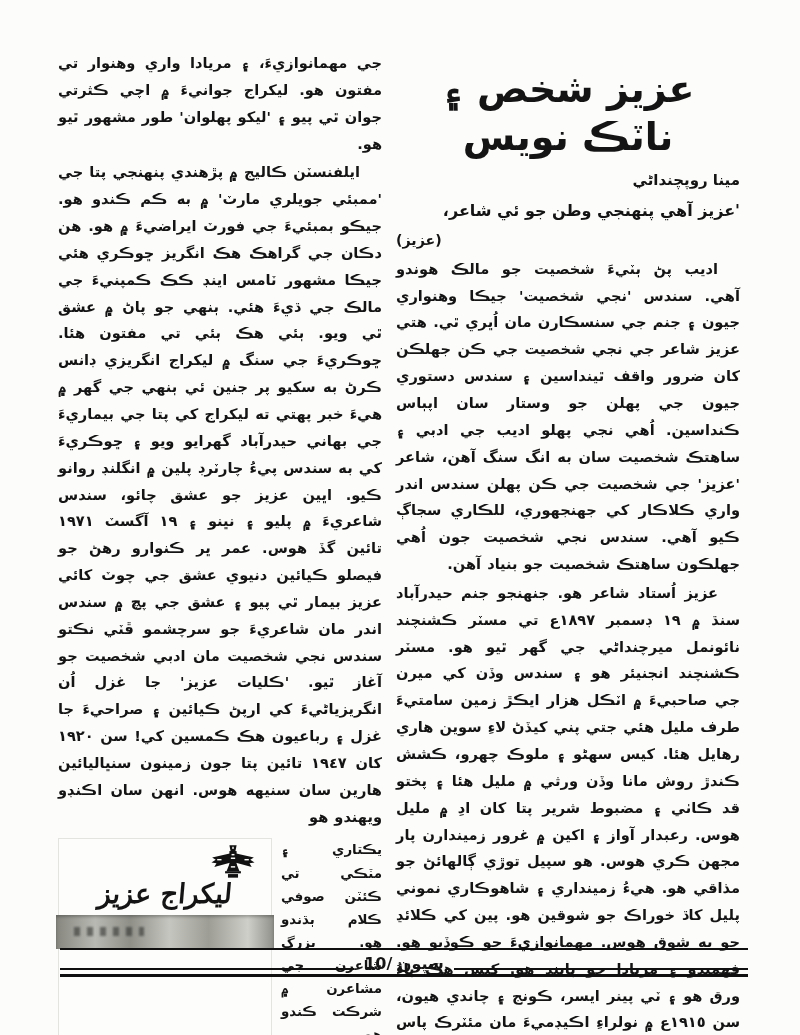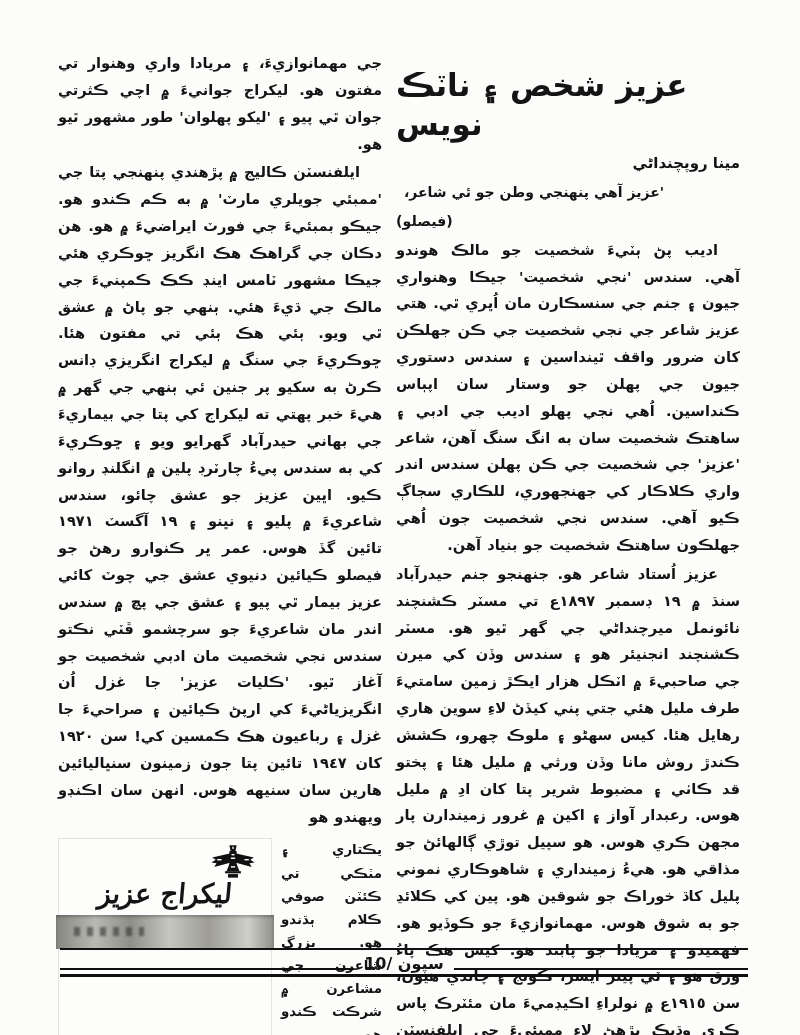"عزيز شخص ۽ ناٽڪ نويس" .article-title { font-size: 31px -> 38px; text-align: left -> center }
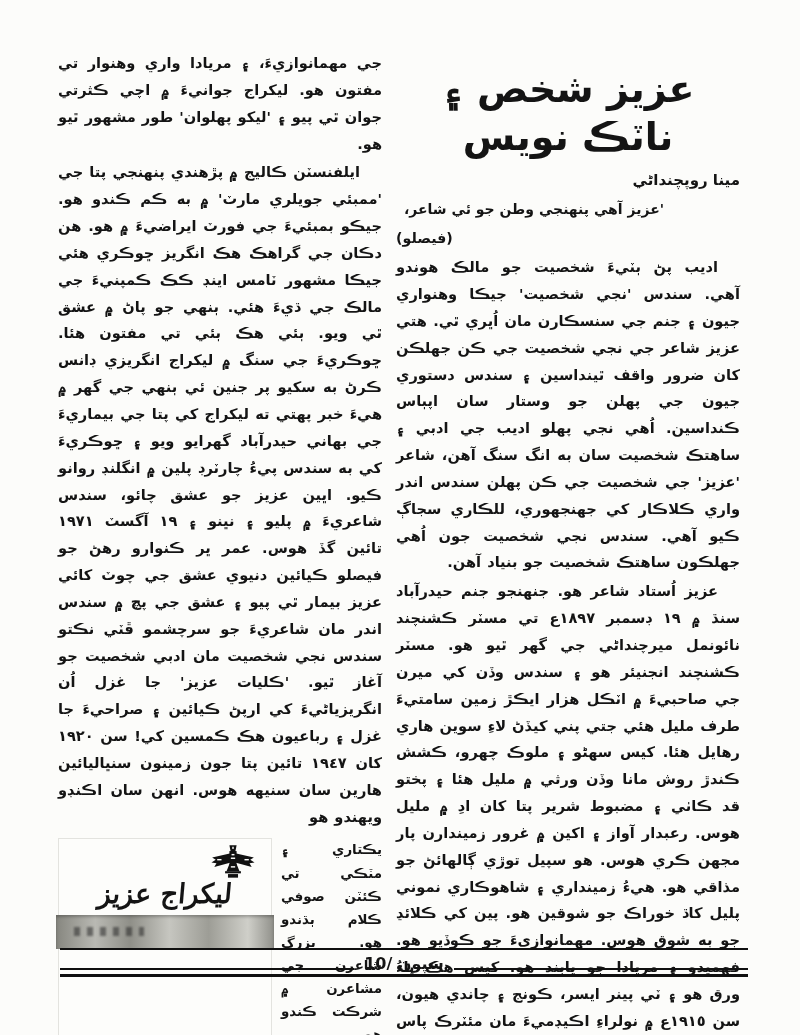"'عزيز آهي پنهنجي وطن جو" .quote { font-size: 14px -> 16px; margin: 8px -> 0; text-align: left -> right }
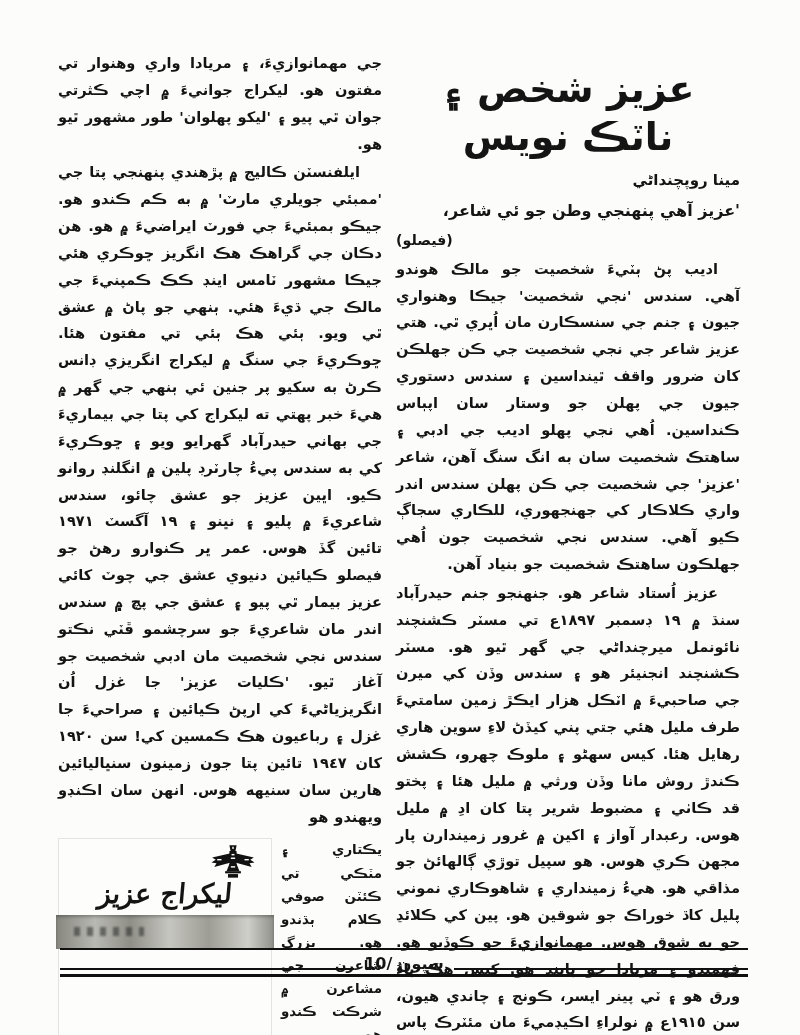"(فيصلو)" div.attribution { text: فيصلو -> عزيز }
